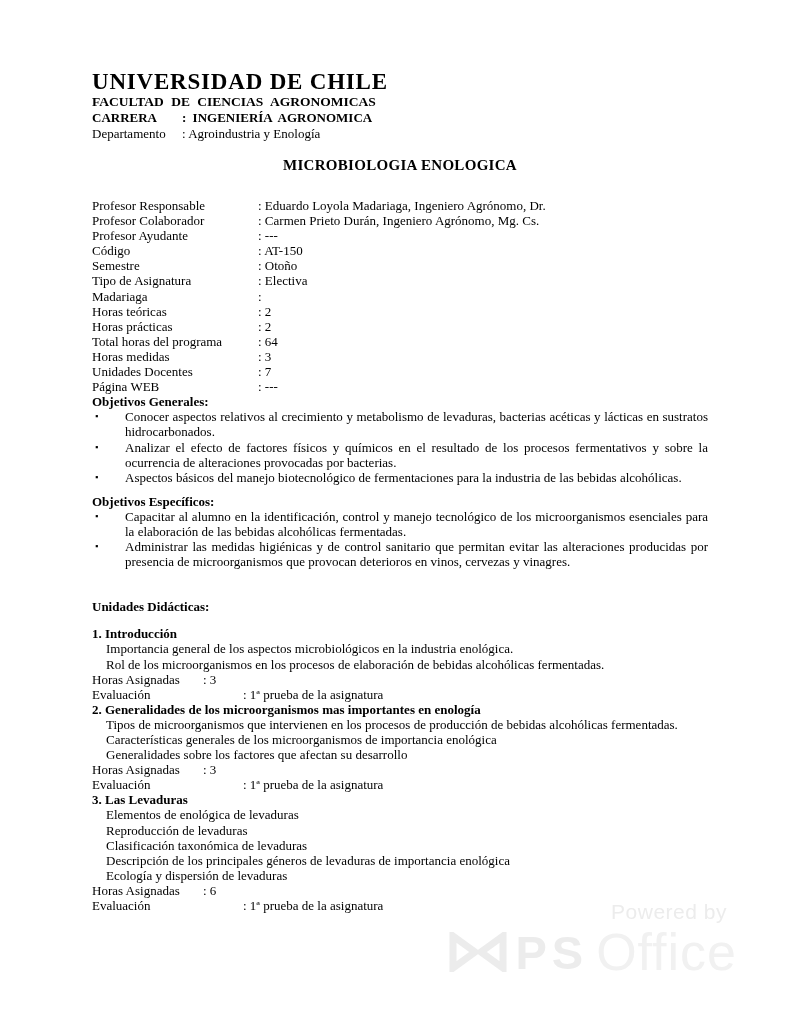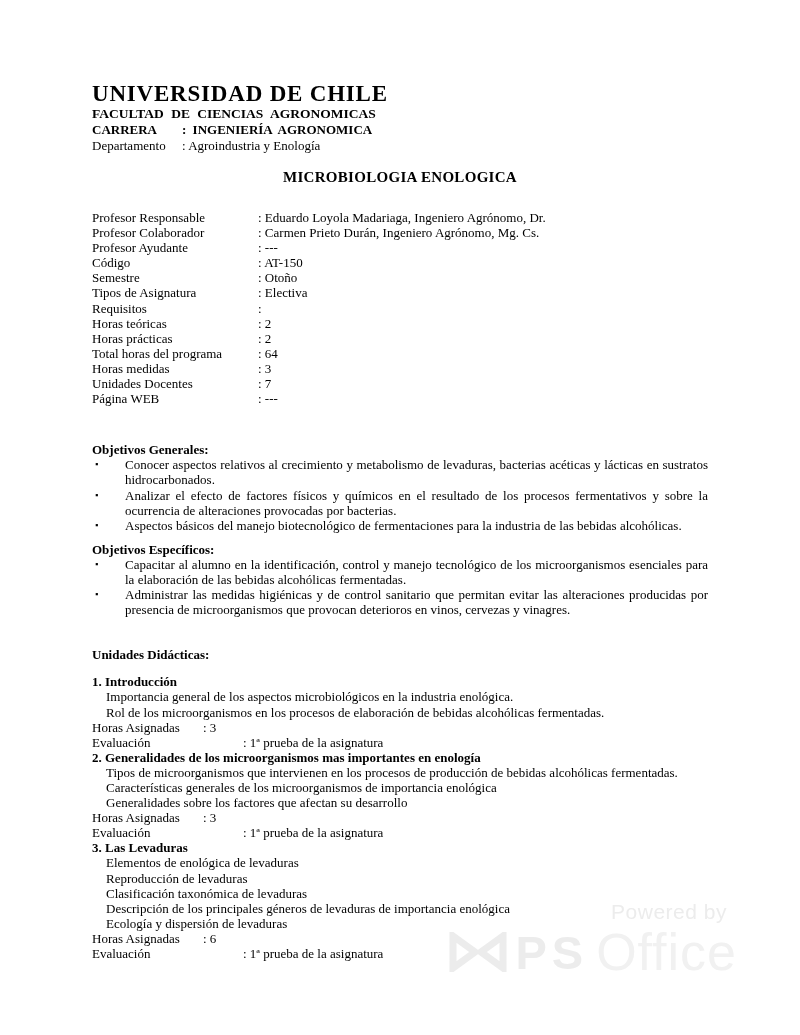"UNIVERSIDAD DE CHILE" .content { top: 12px -> 0 }
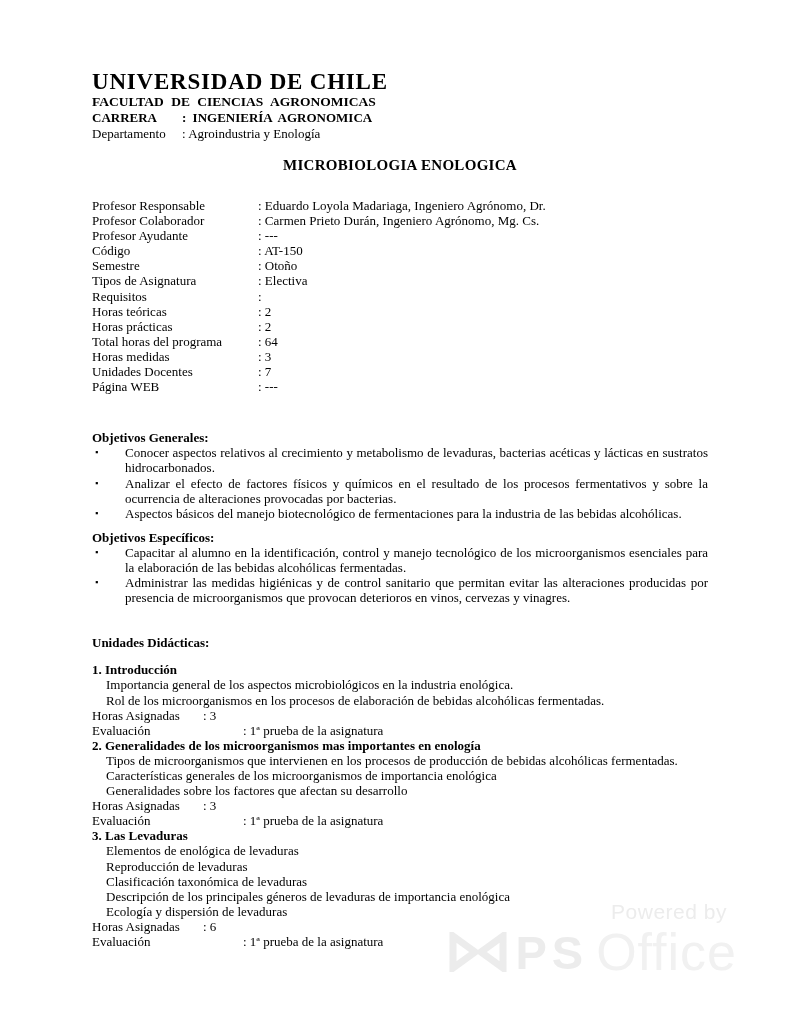"Tipos de Asignatura" span.info-label { text: Tipos -> Tipo }
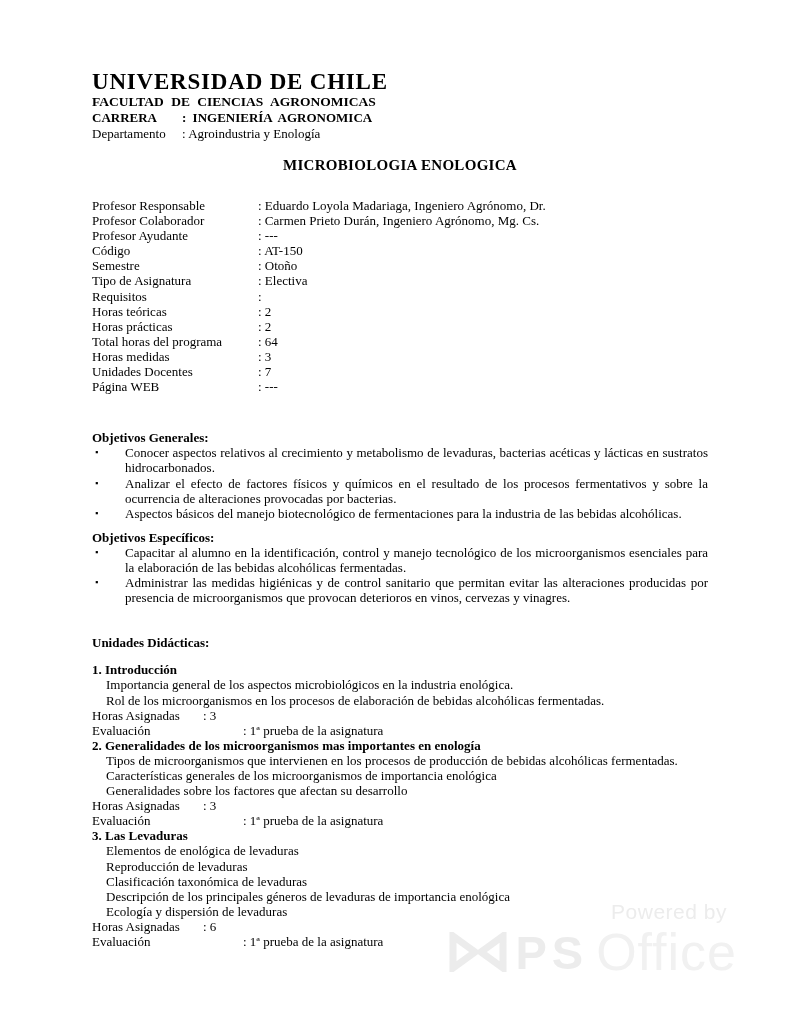"Requisitos" span.info-label { text: Requisitos -> Madariaga }
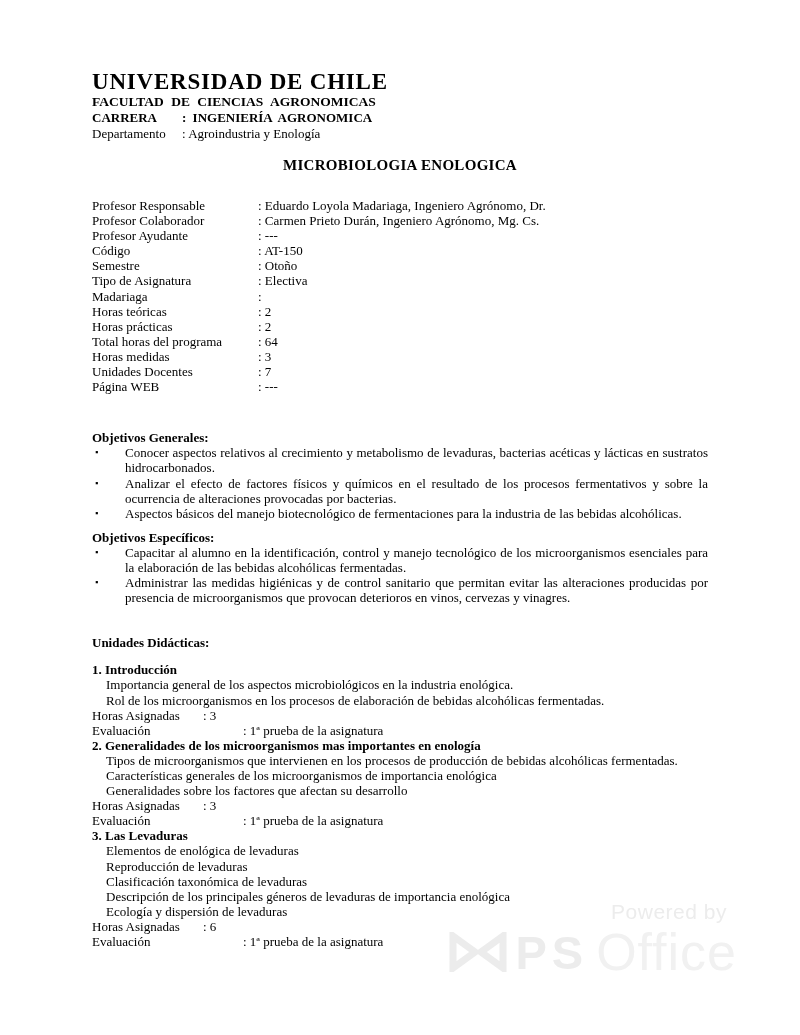"Objetivos Generales:" .mt-og { margin-top: 36px -> none }
